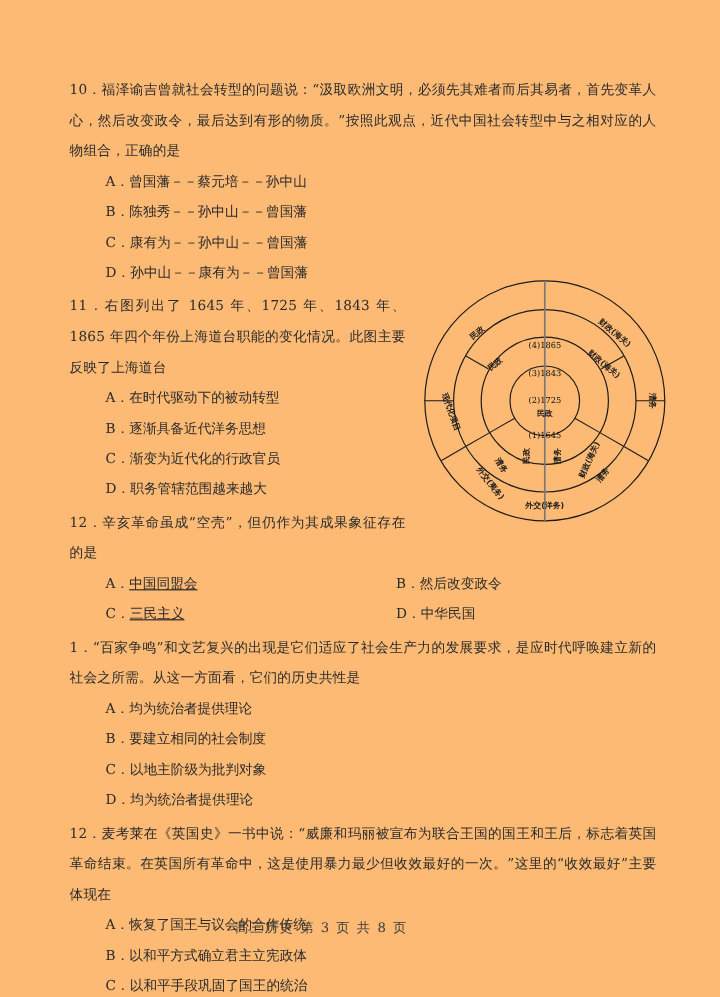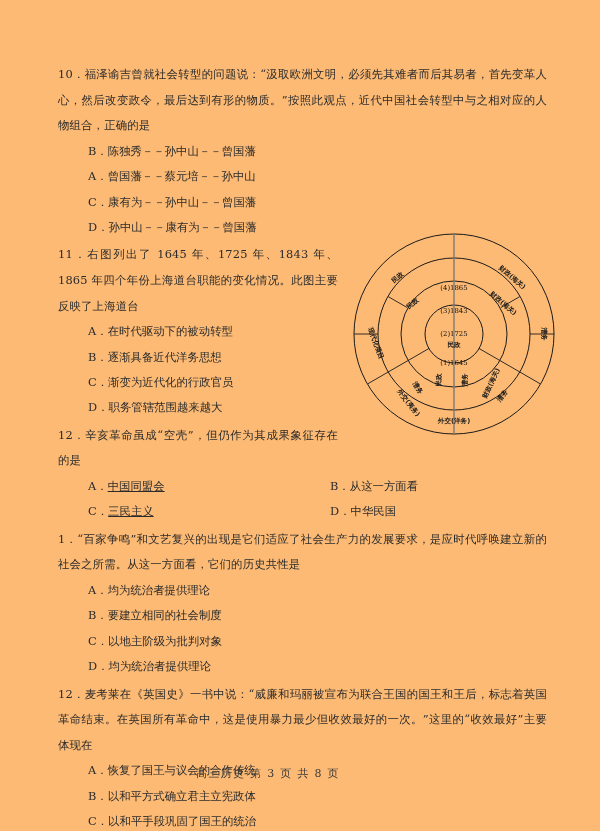"B．陈独秀－－孙中山－－曾国藩" div.opt { order: before "A．曾国藩－－蔡元培－－孙中山" -> after "A．曾国藩－－蔡元培－－孙中山" }
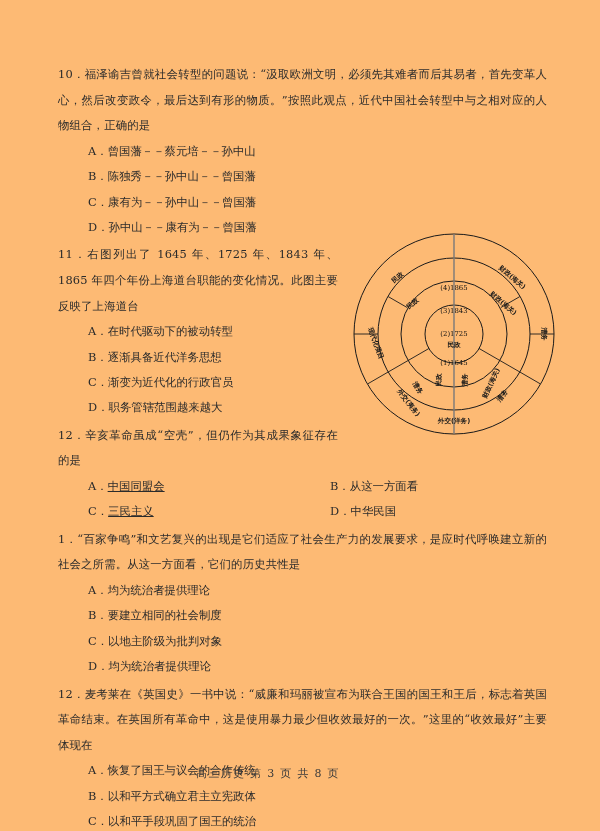"从这一方面看" span { text: 从这一方面看 -> 然后改变政令 }
